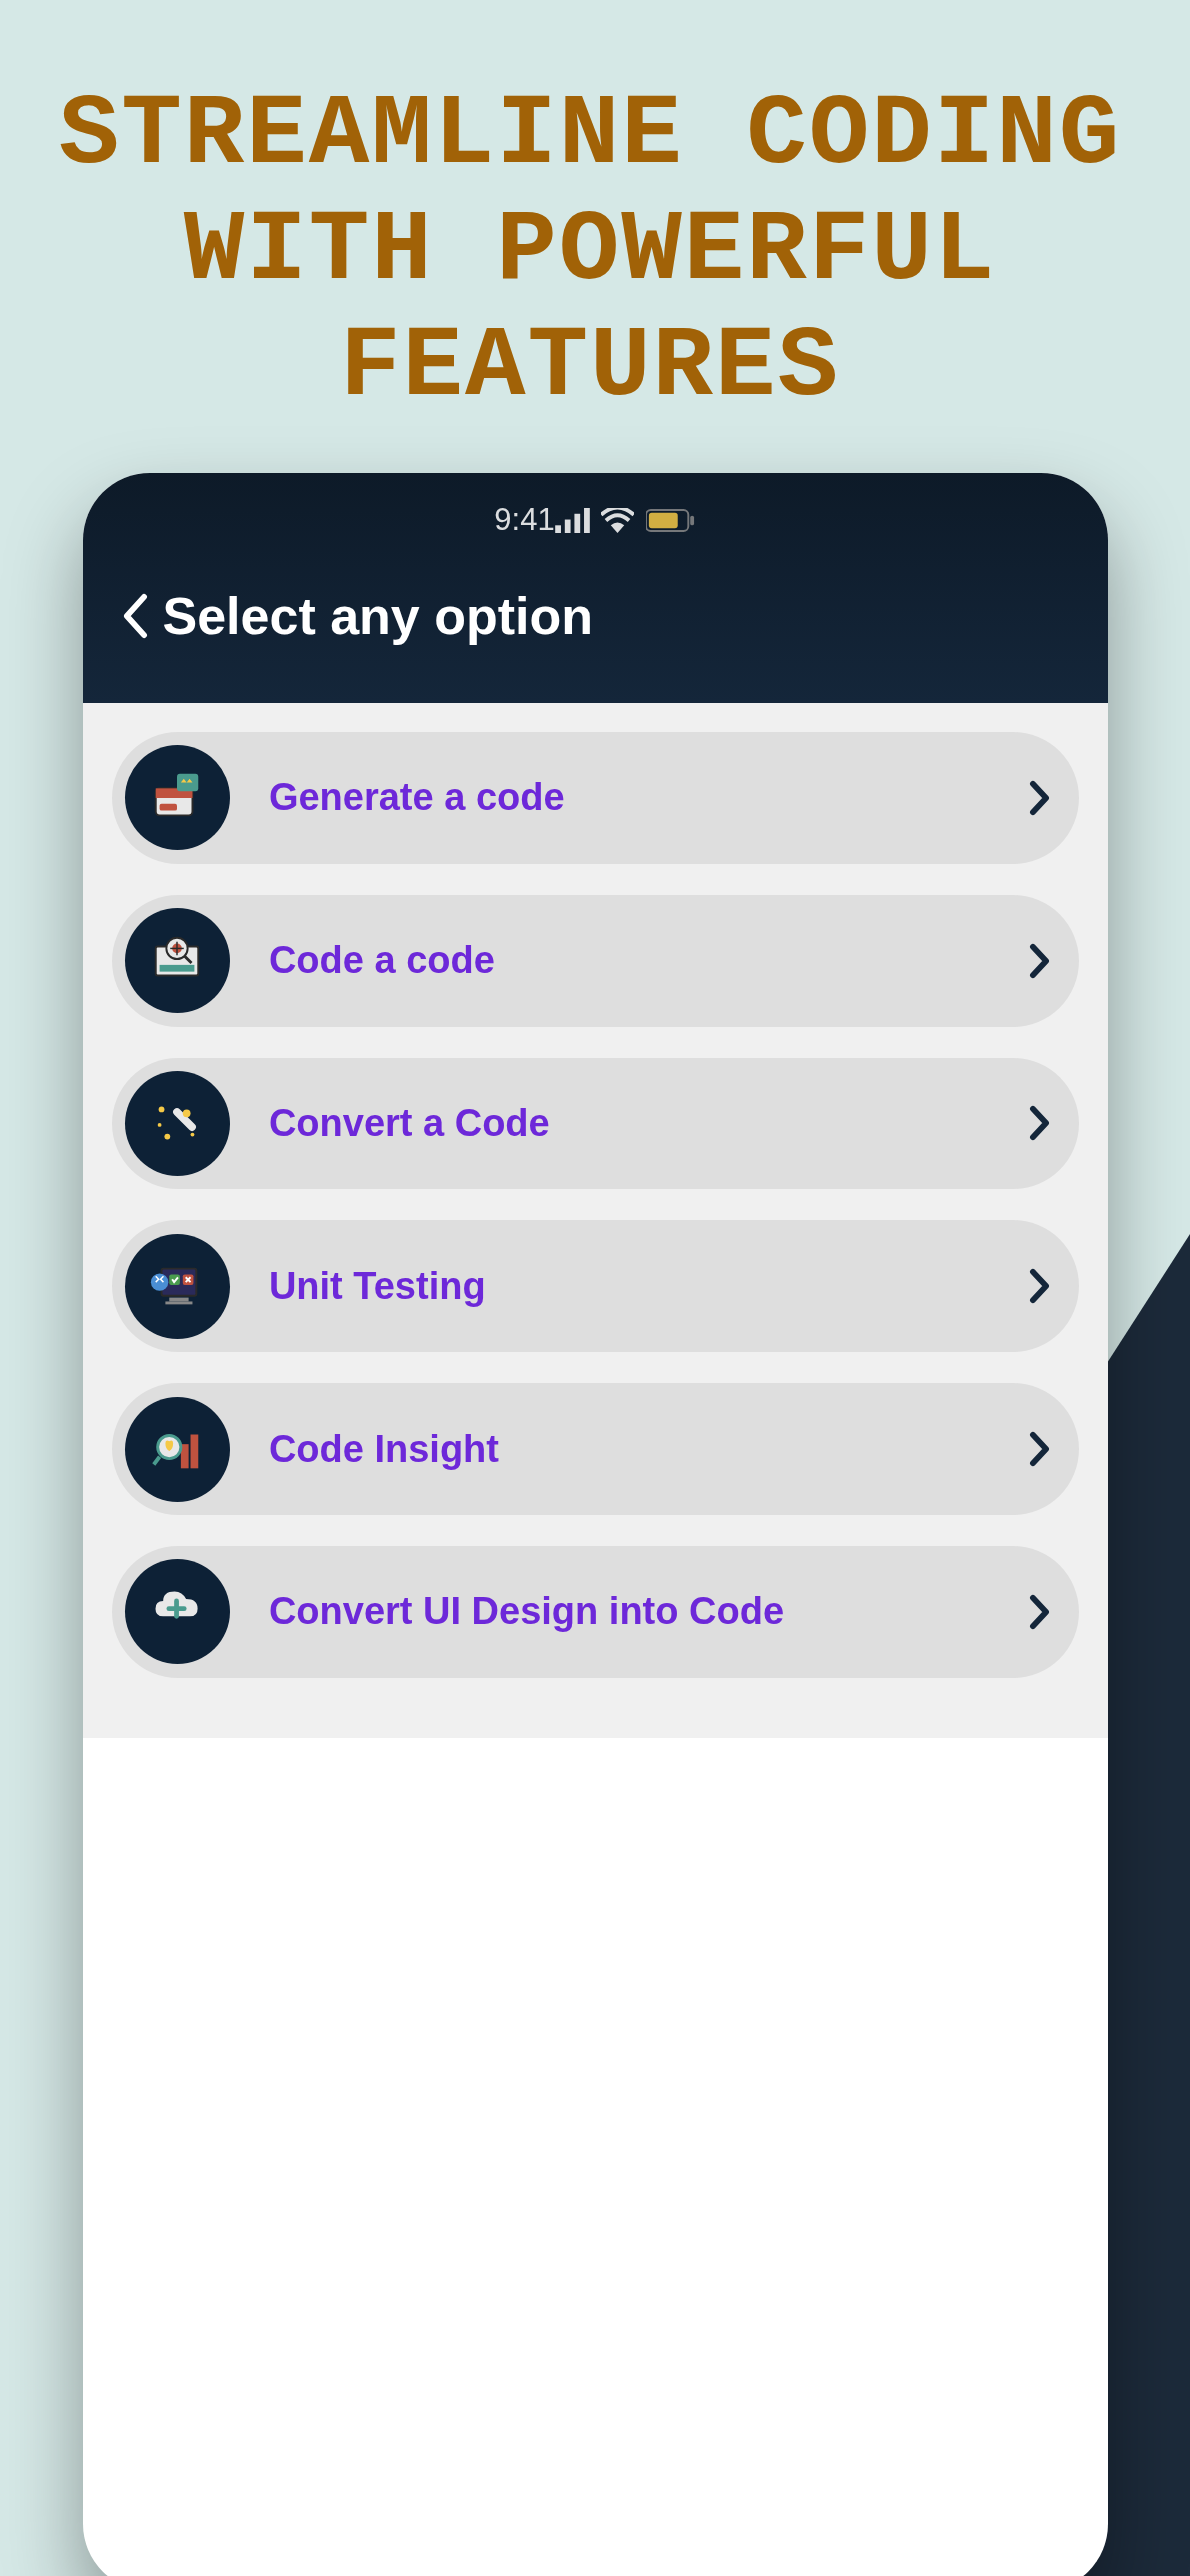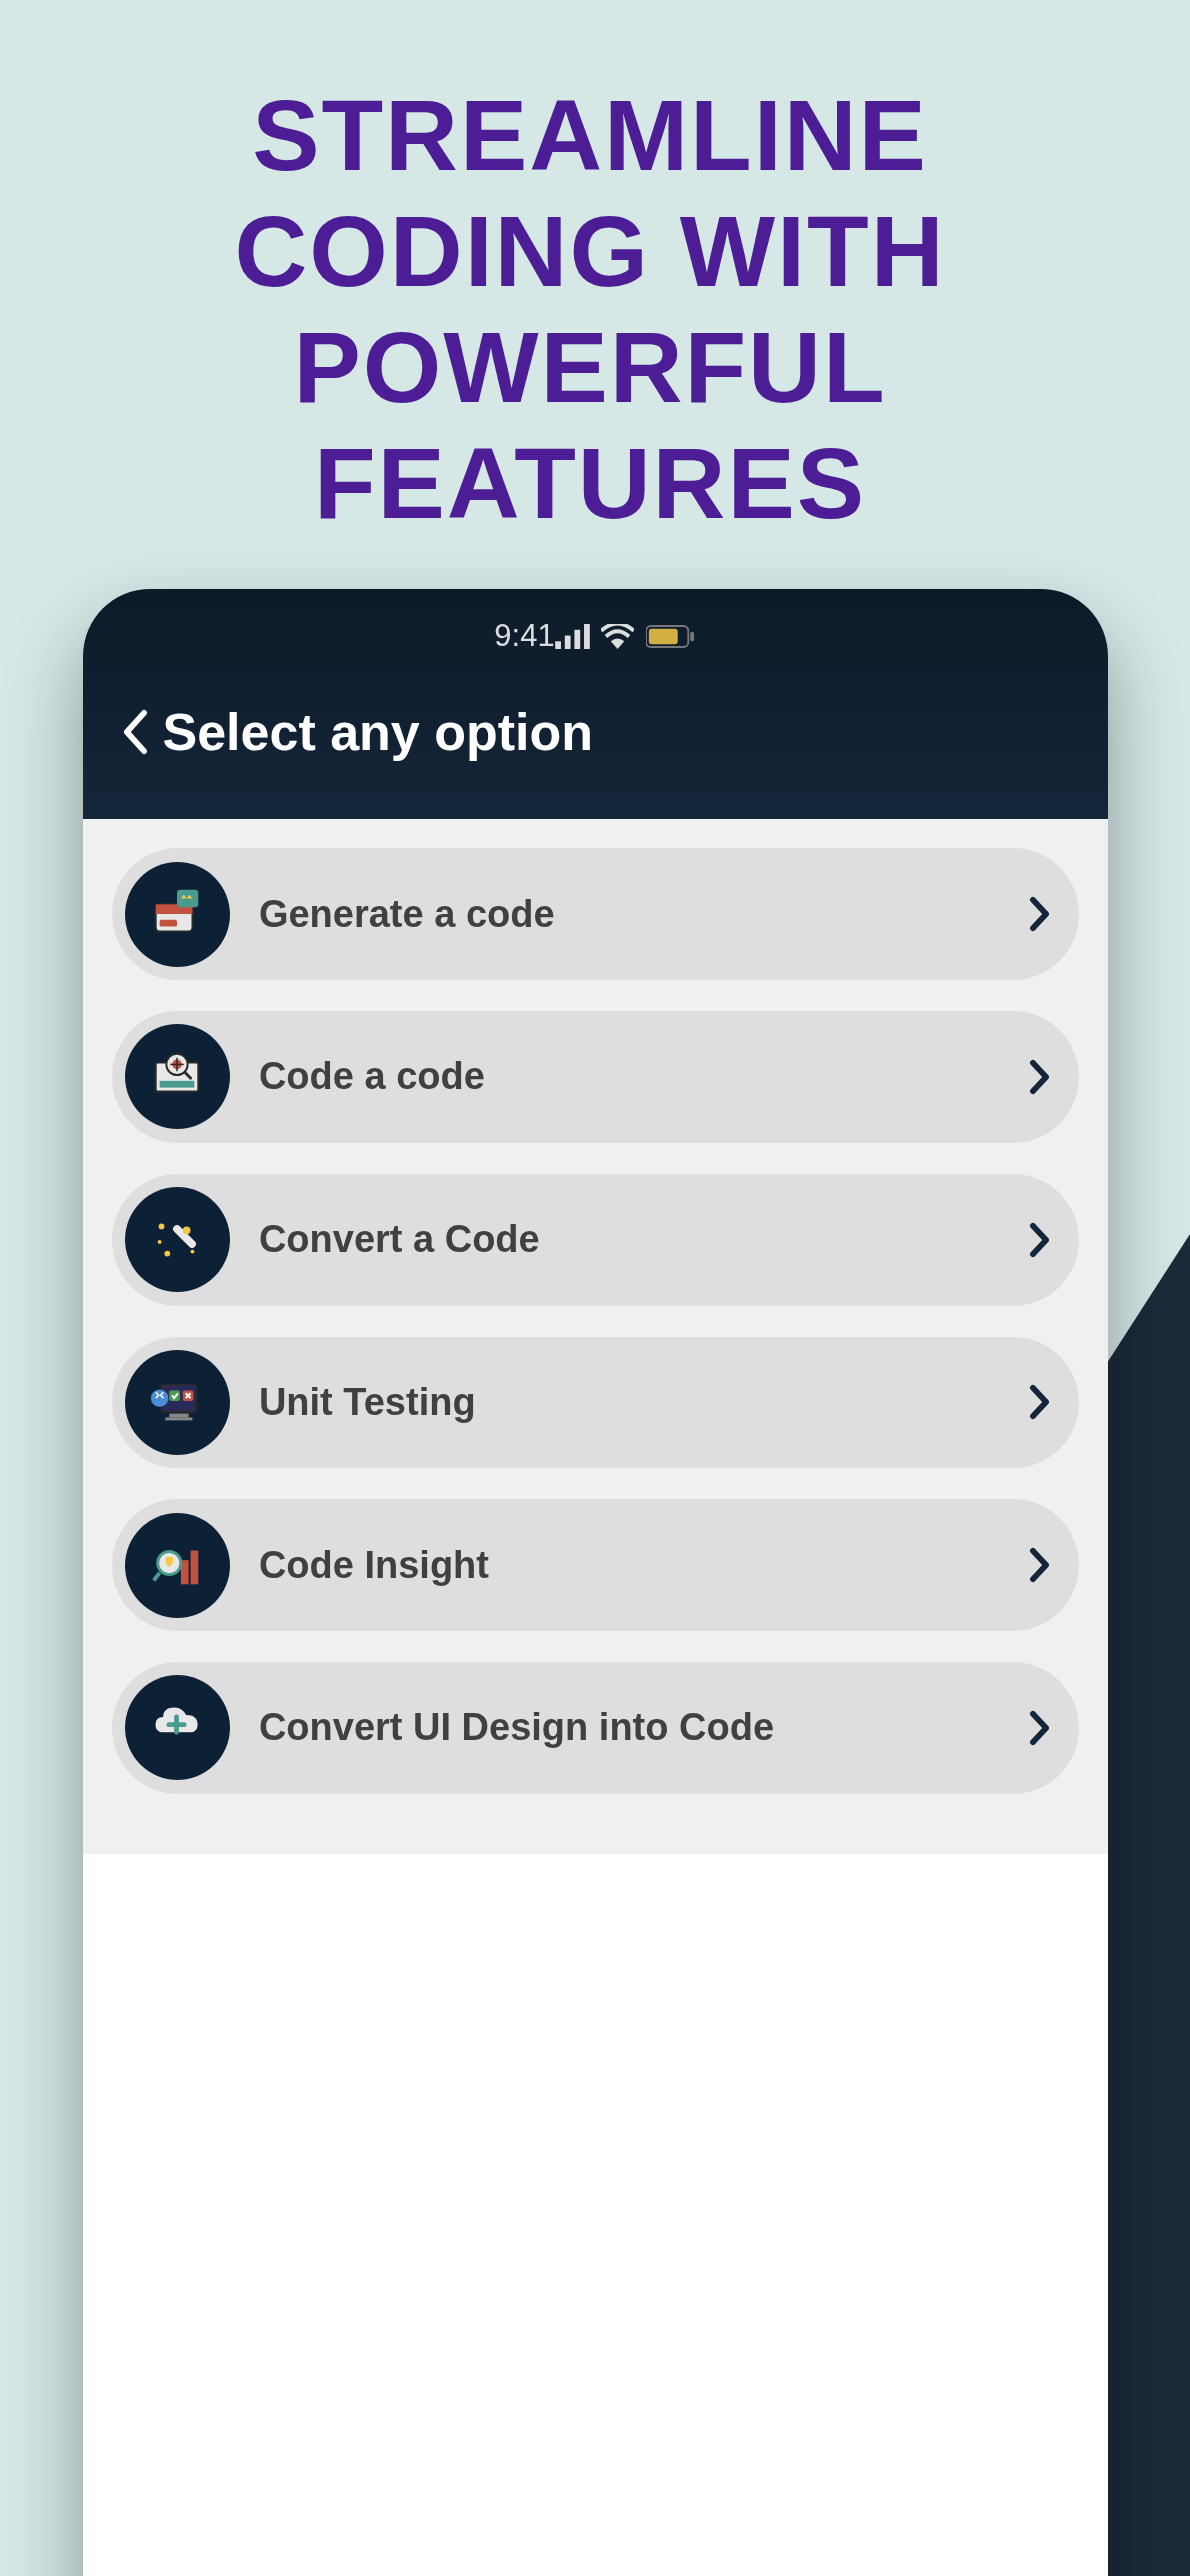"STREAMLINE CODING WITH POWERFUL FEATURES" .marketing-title { color: #4c1d95 -> #a16207; font-family: Liberation Sans, sans-serif -> Liberation Mono, monospace }
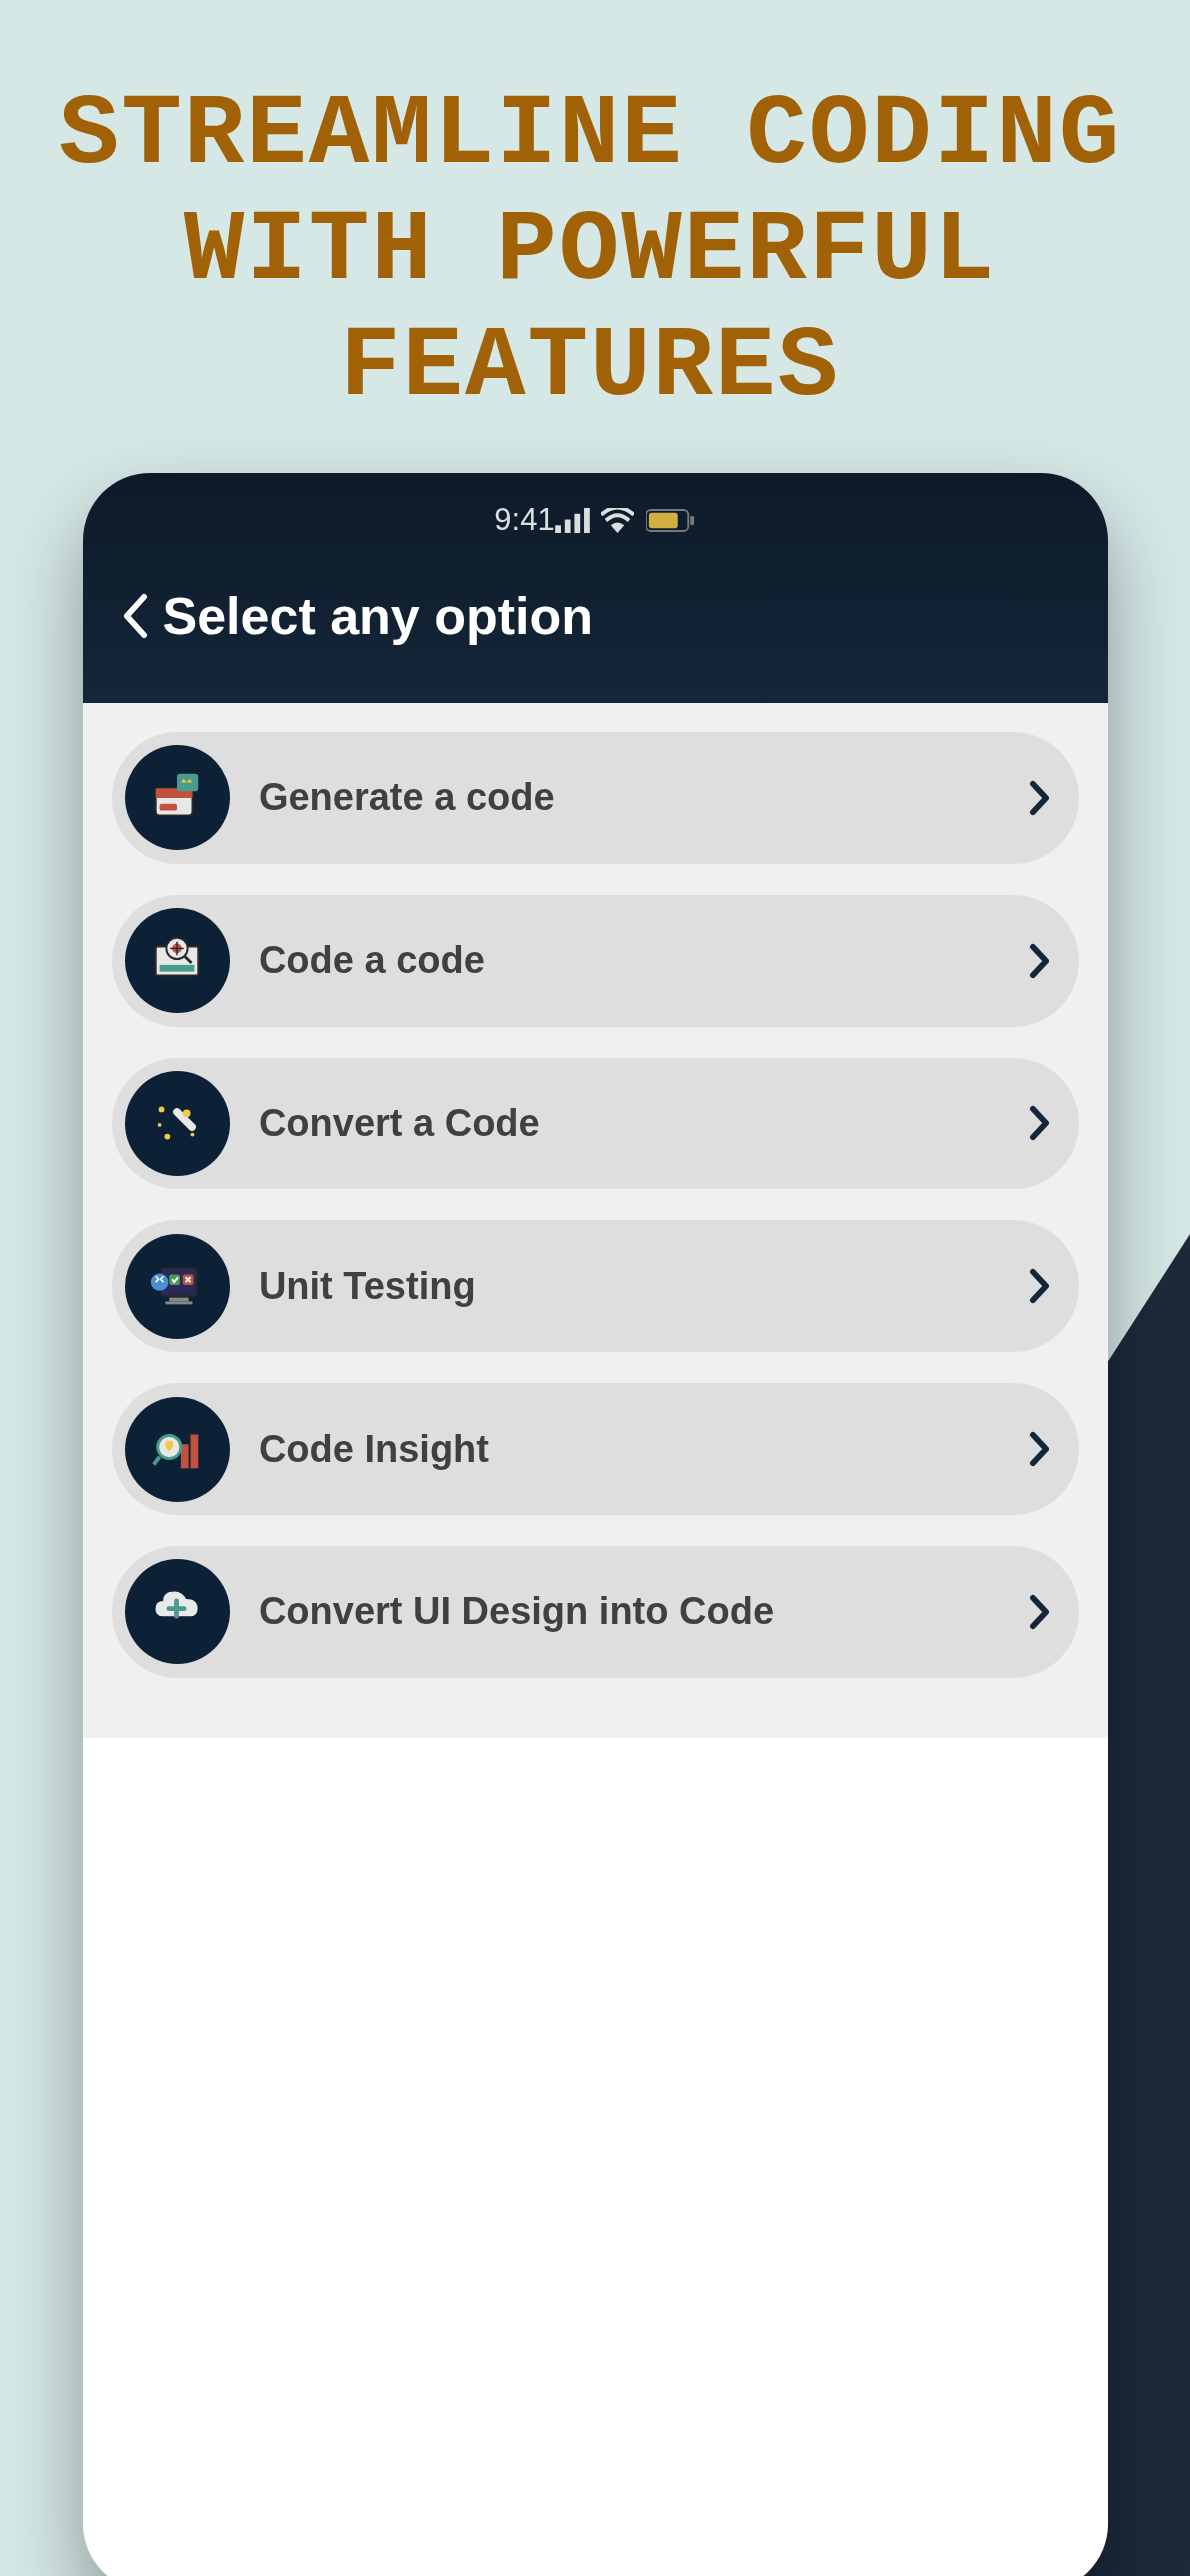"Generate a code" .option-label { color: #404040 -> #6d28d9; padding-left: 29px -> 39px }
